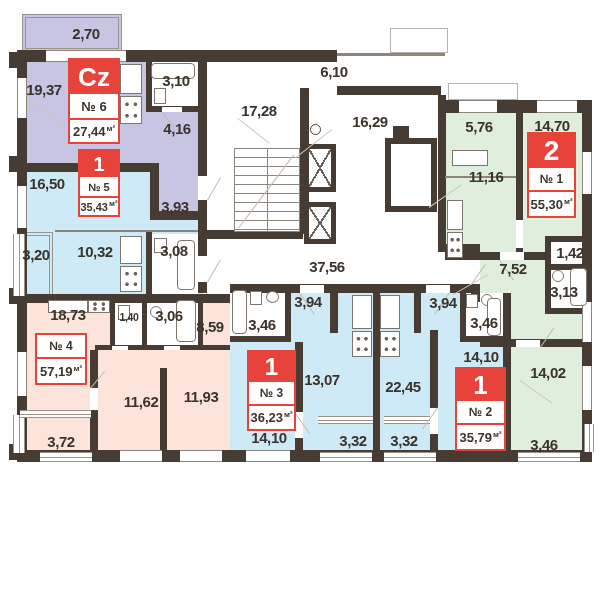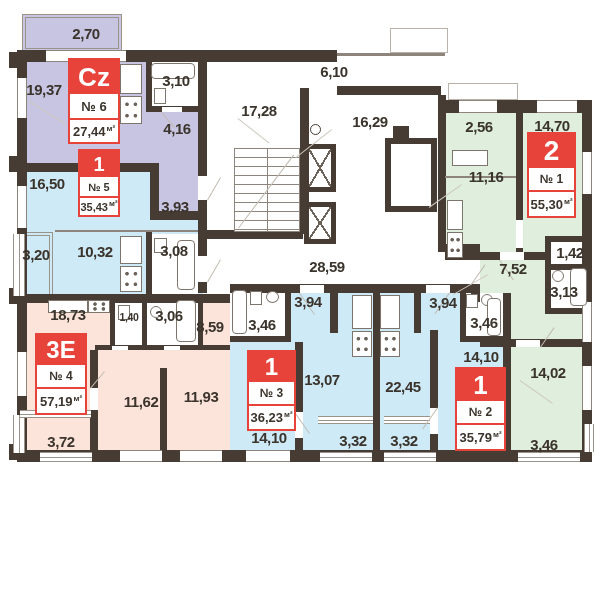"2,56" div.lbl { text: 2,56 -> 5,76 }
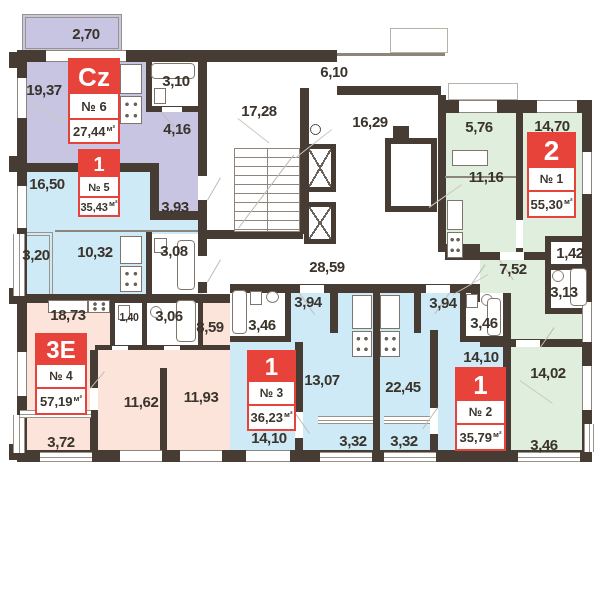"28,59" div.lbl { text: 28,59 -> 37,56 }
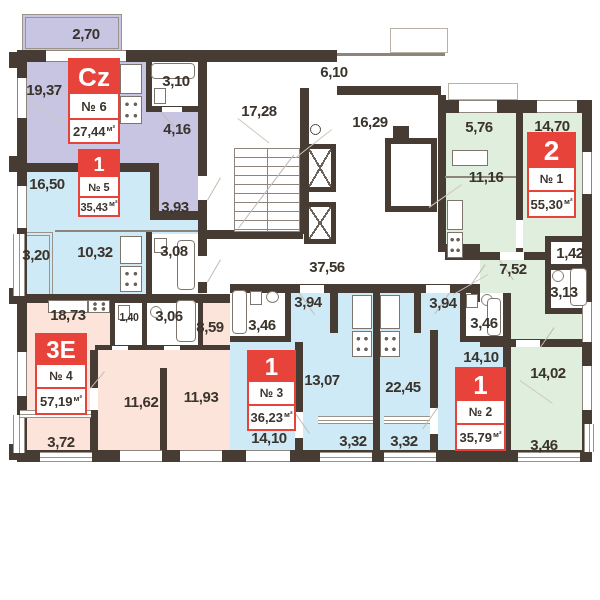"3E" div.bt { html: <div>3E</div> -> none }
